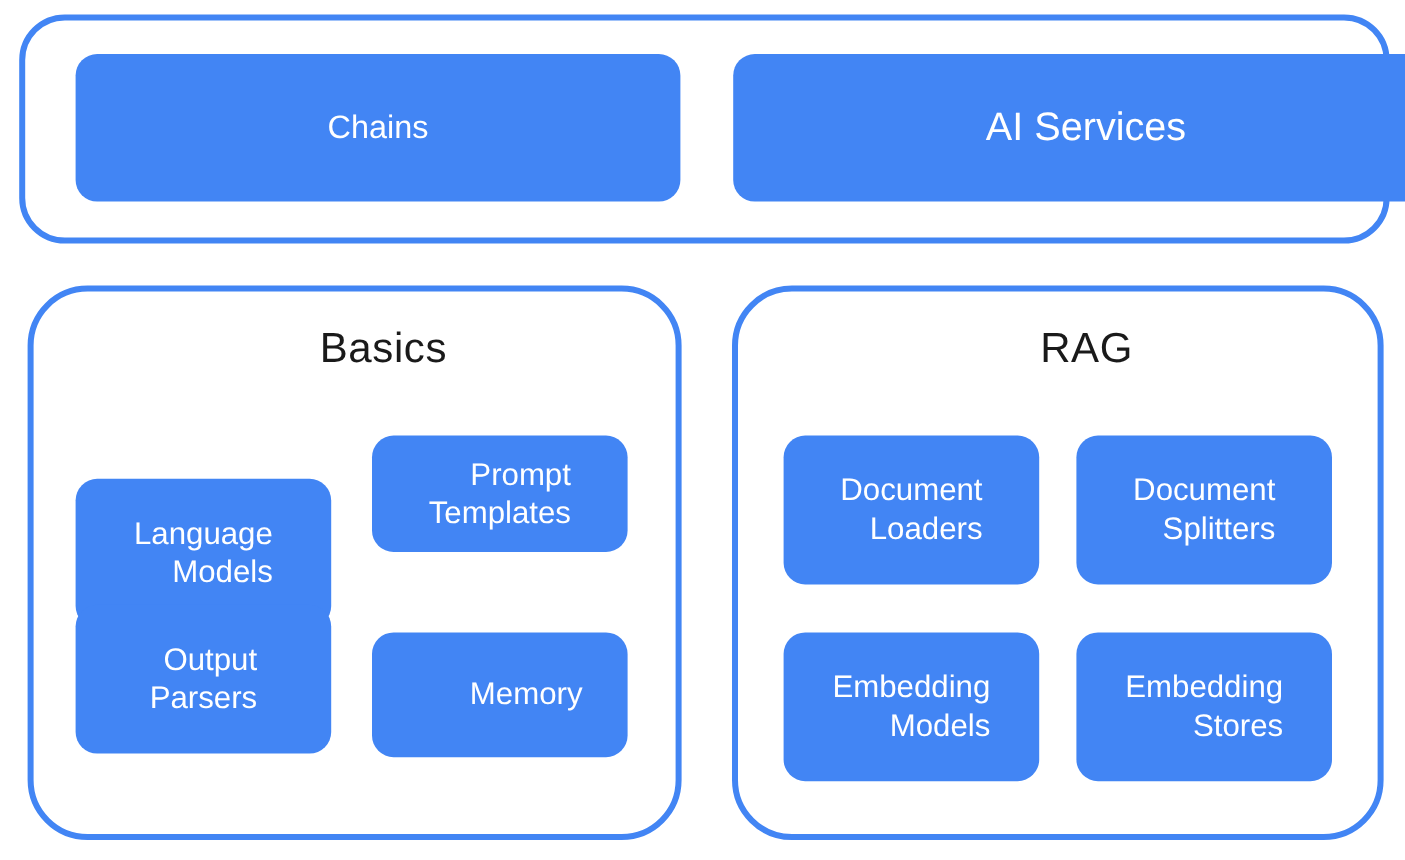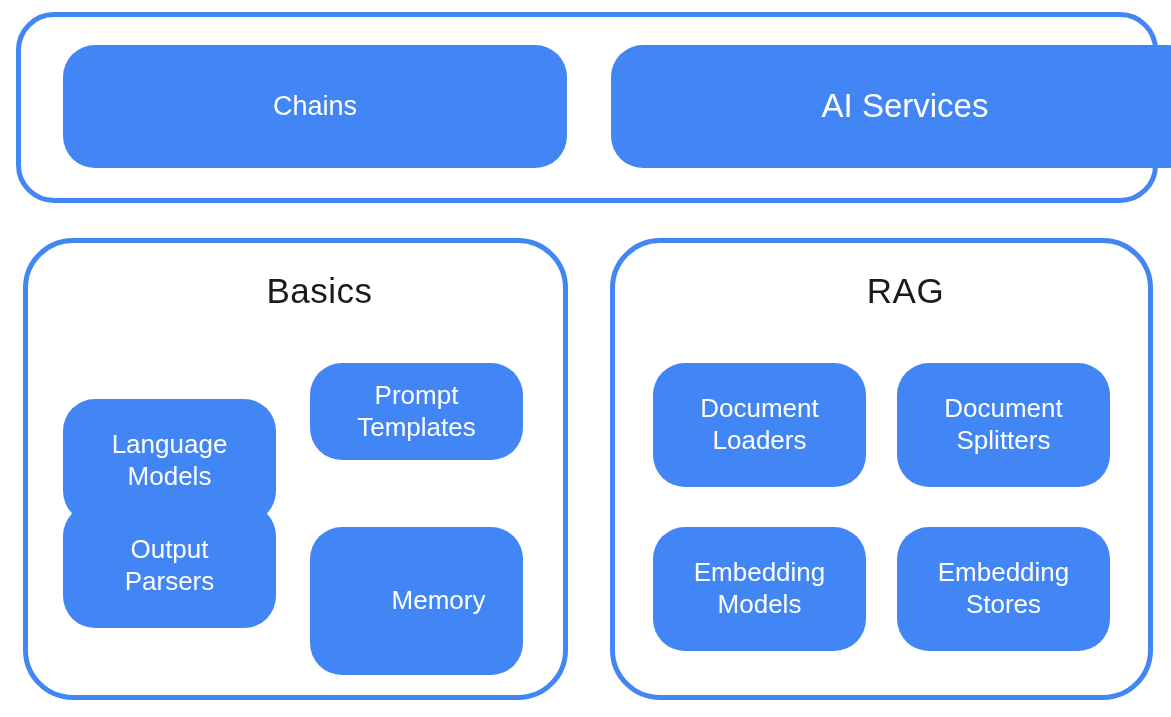"Chains" .box { border-radius: 32px -> 18px; text-align: center -> right }
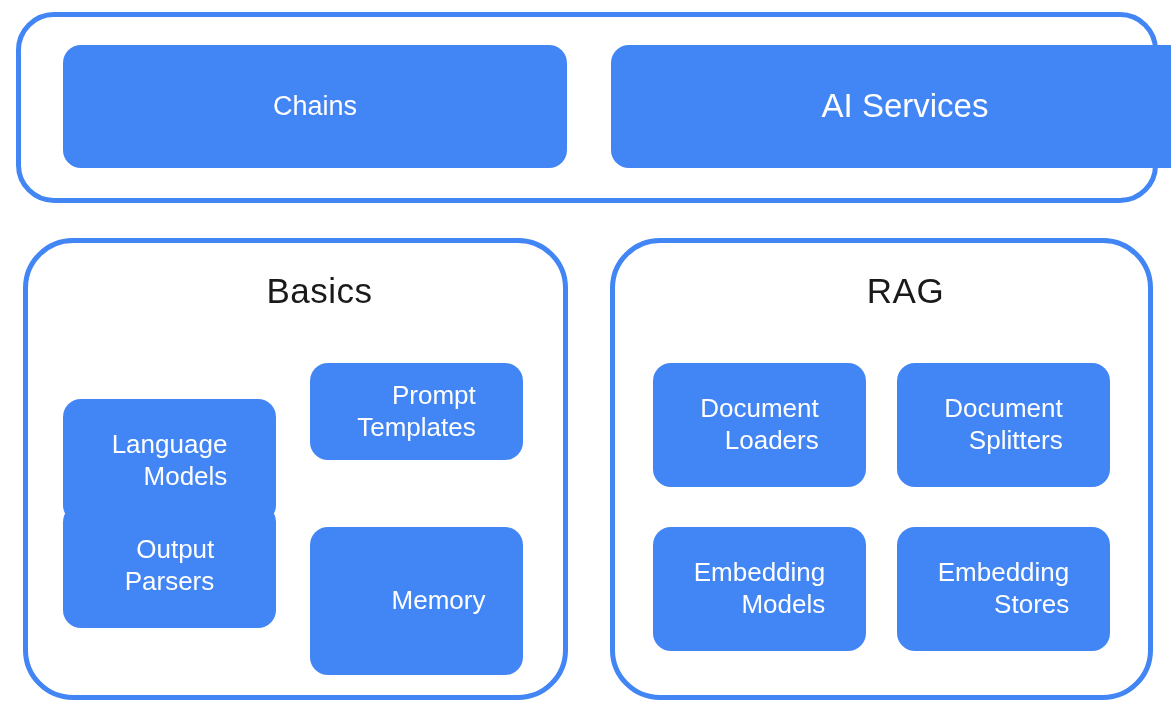"Memory" .box.b4 { height: 148px -> 104px }
